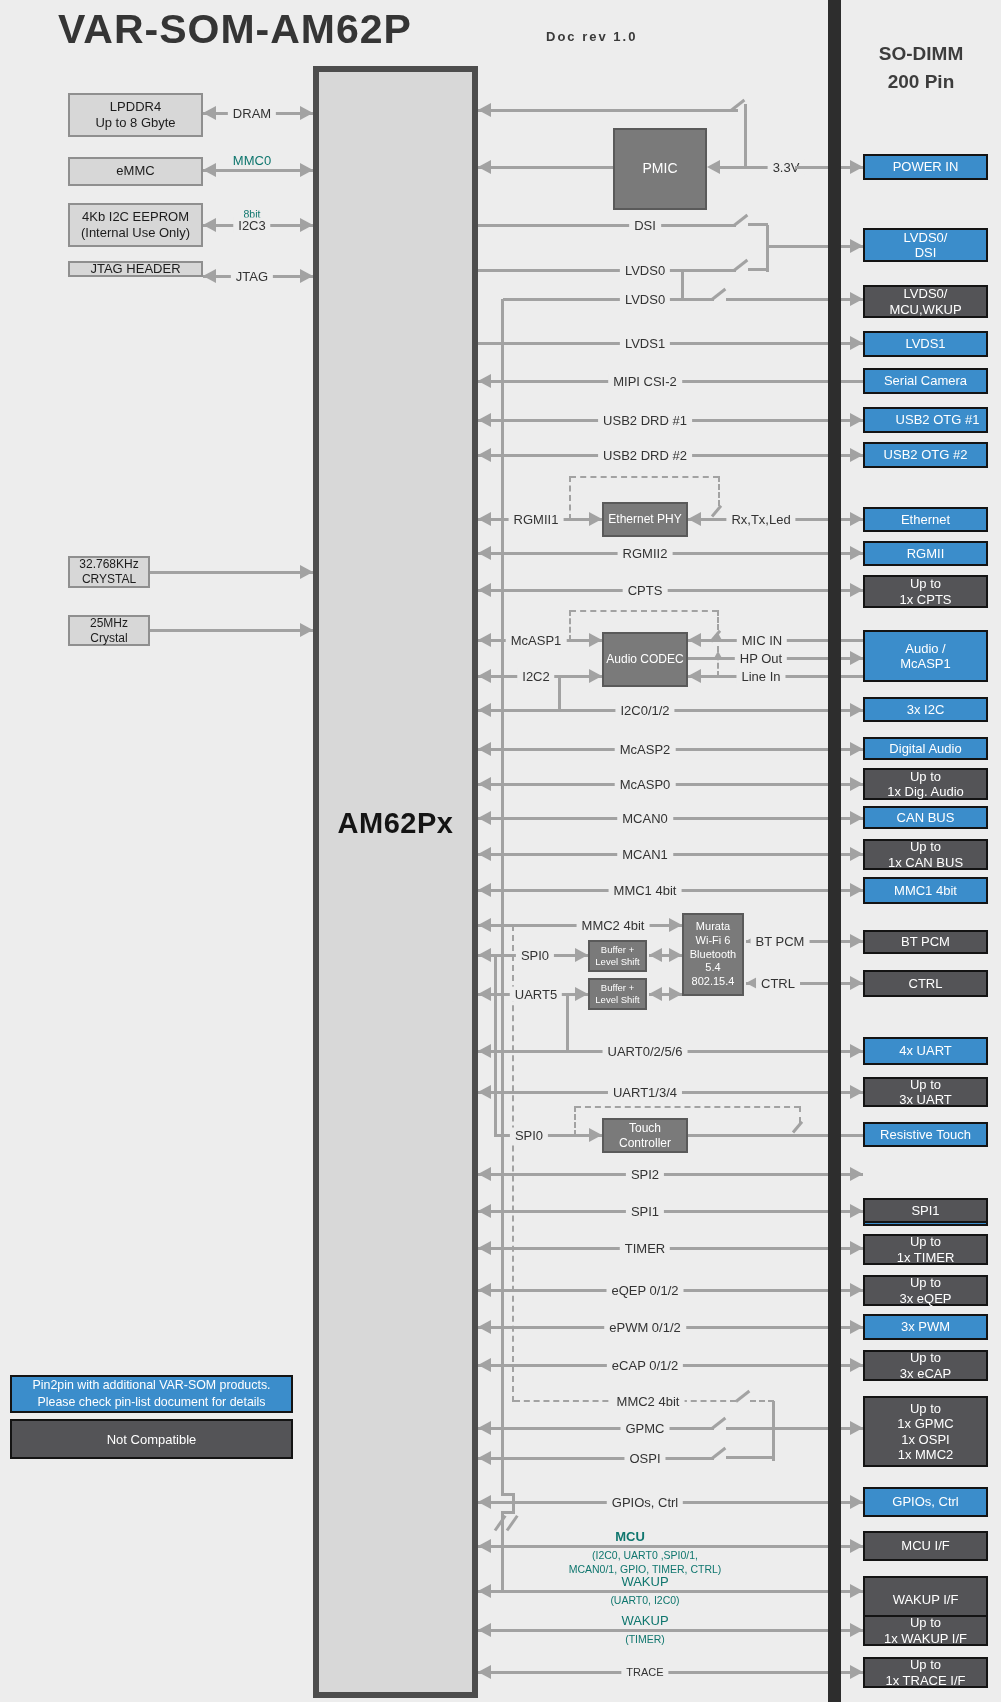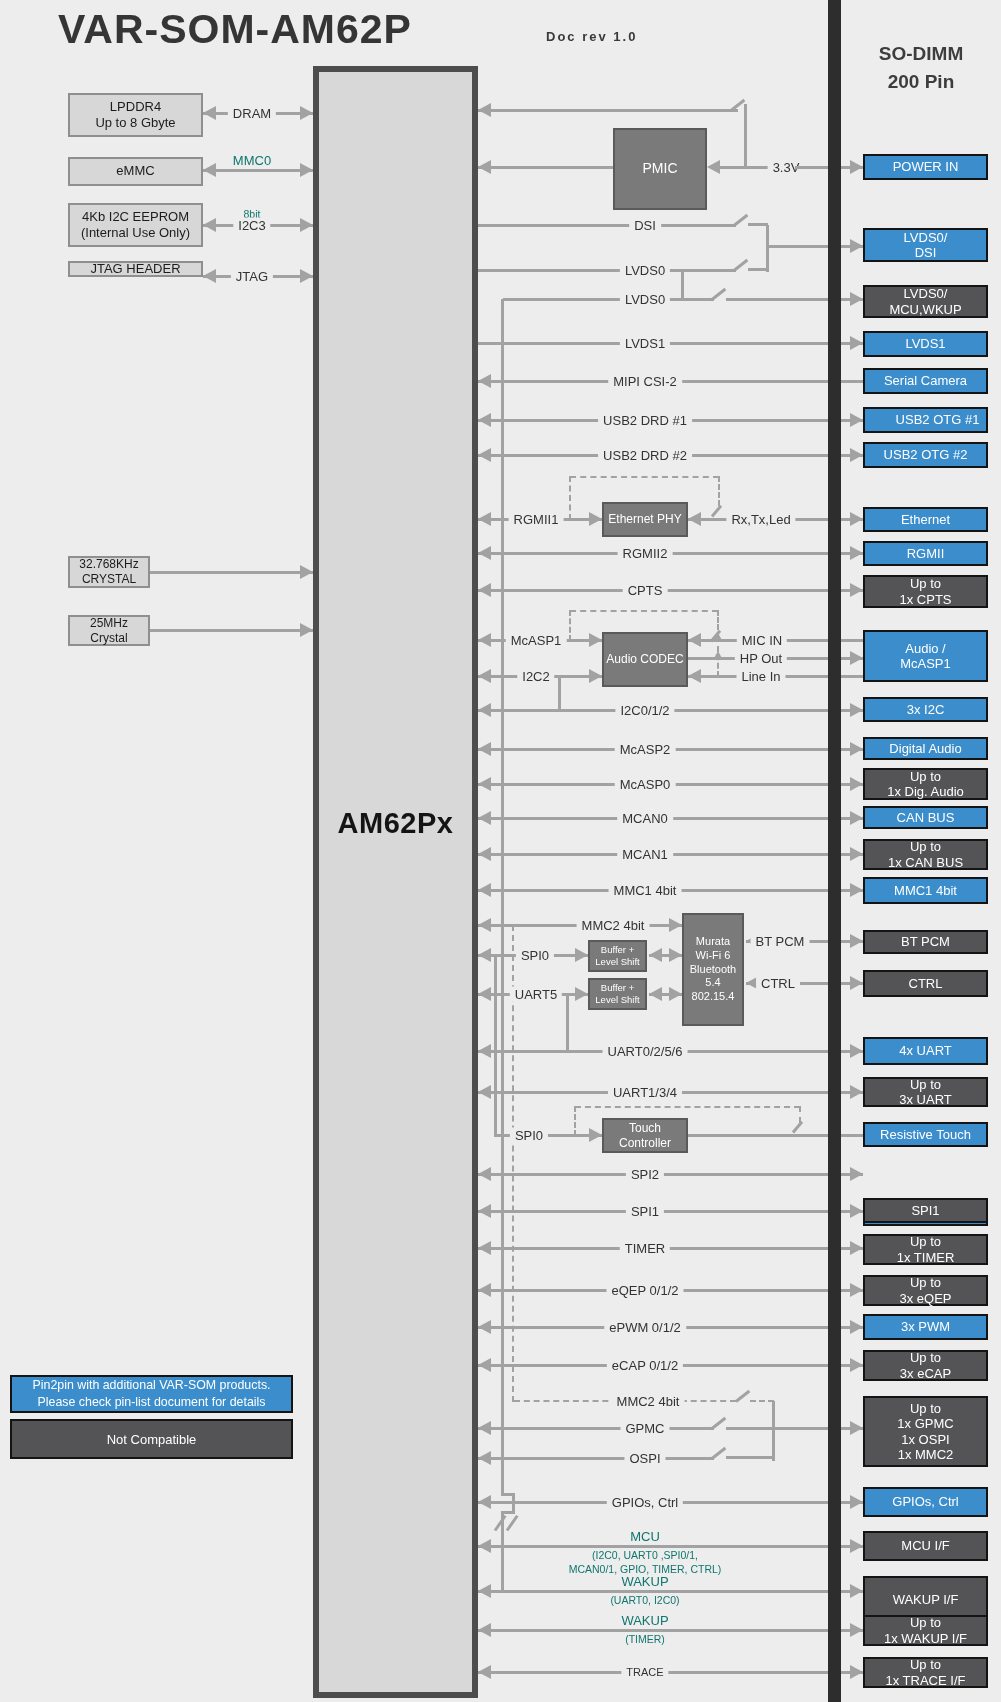"Murata" div.abs { height: 113px -> 83px }
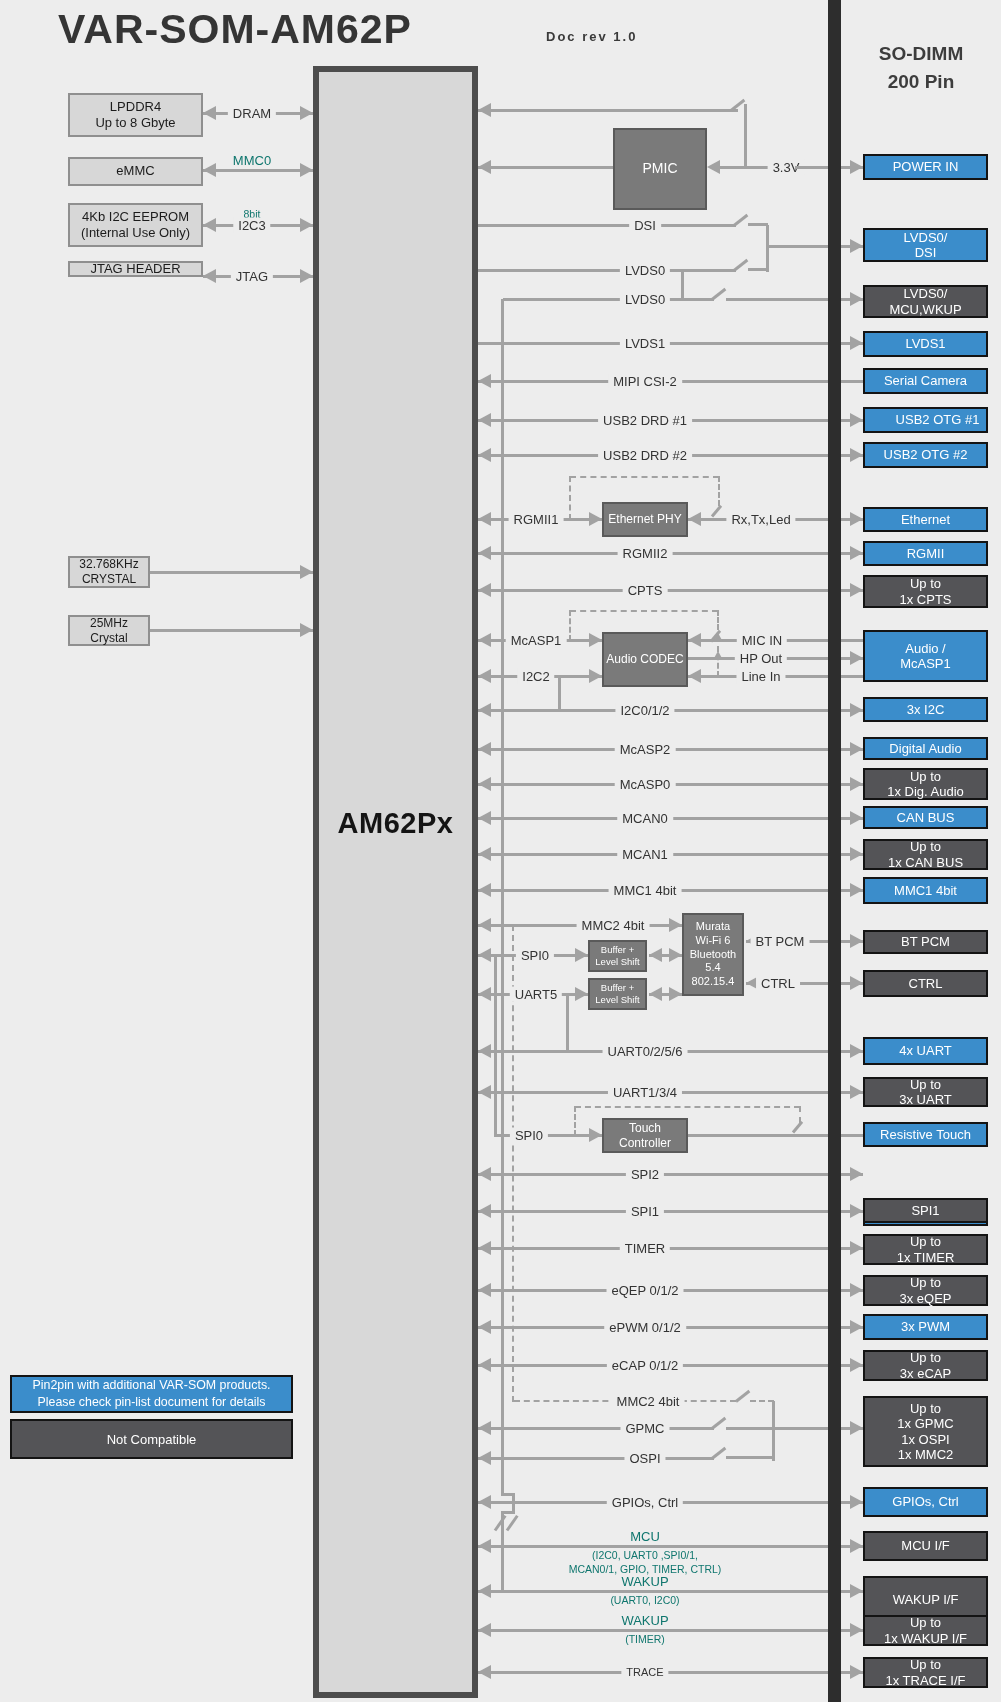"MCU" div.abs { font-weight: none -> bold; left: 645px -> 630px }
